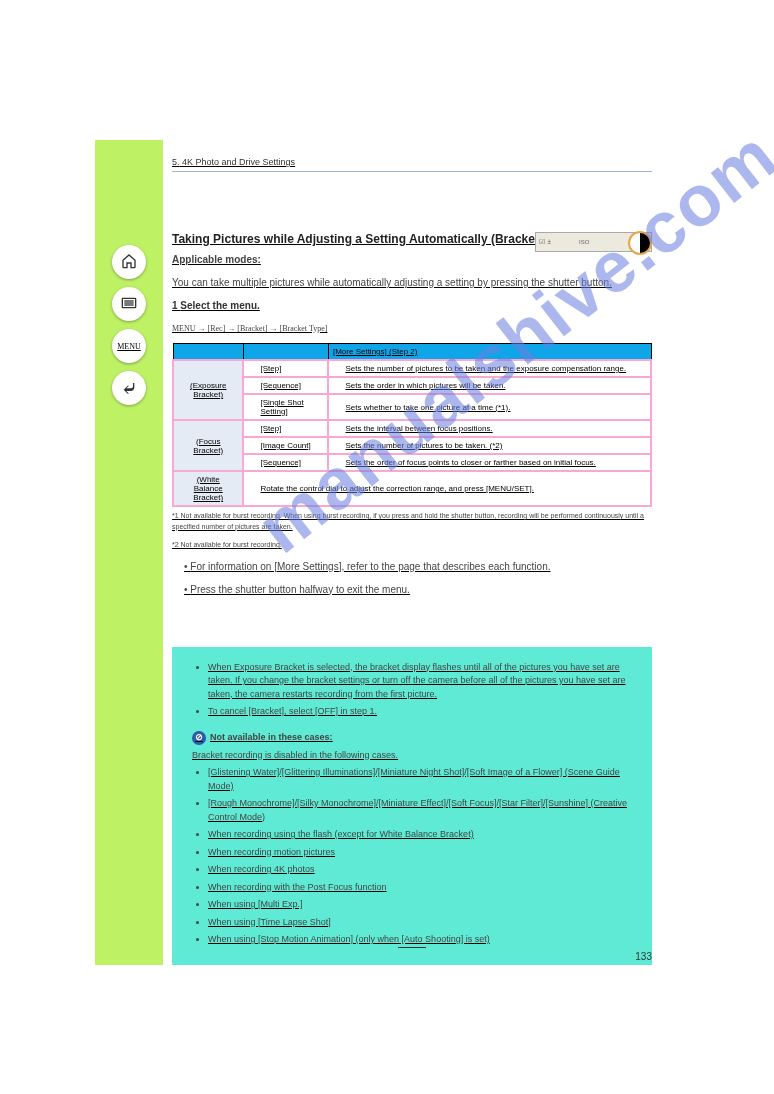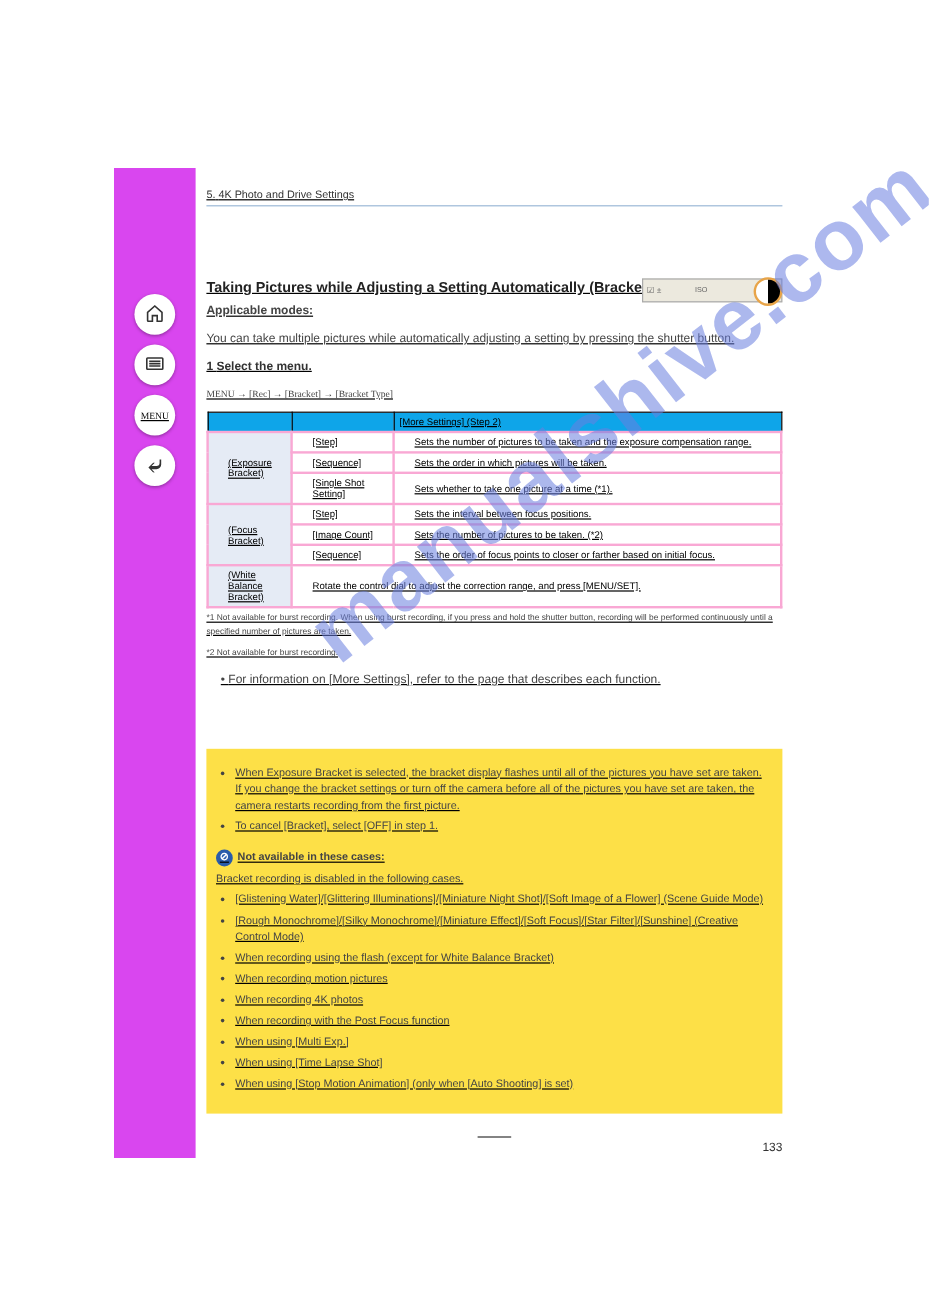"MENU" .sidebar { background: #d946ef -> #bef264 }
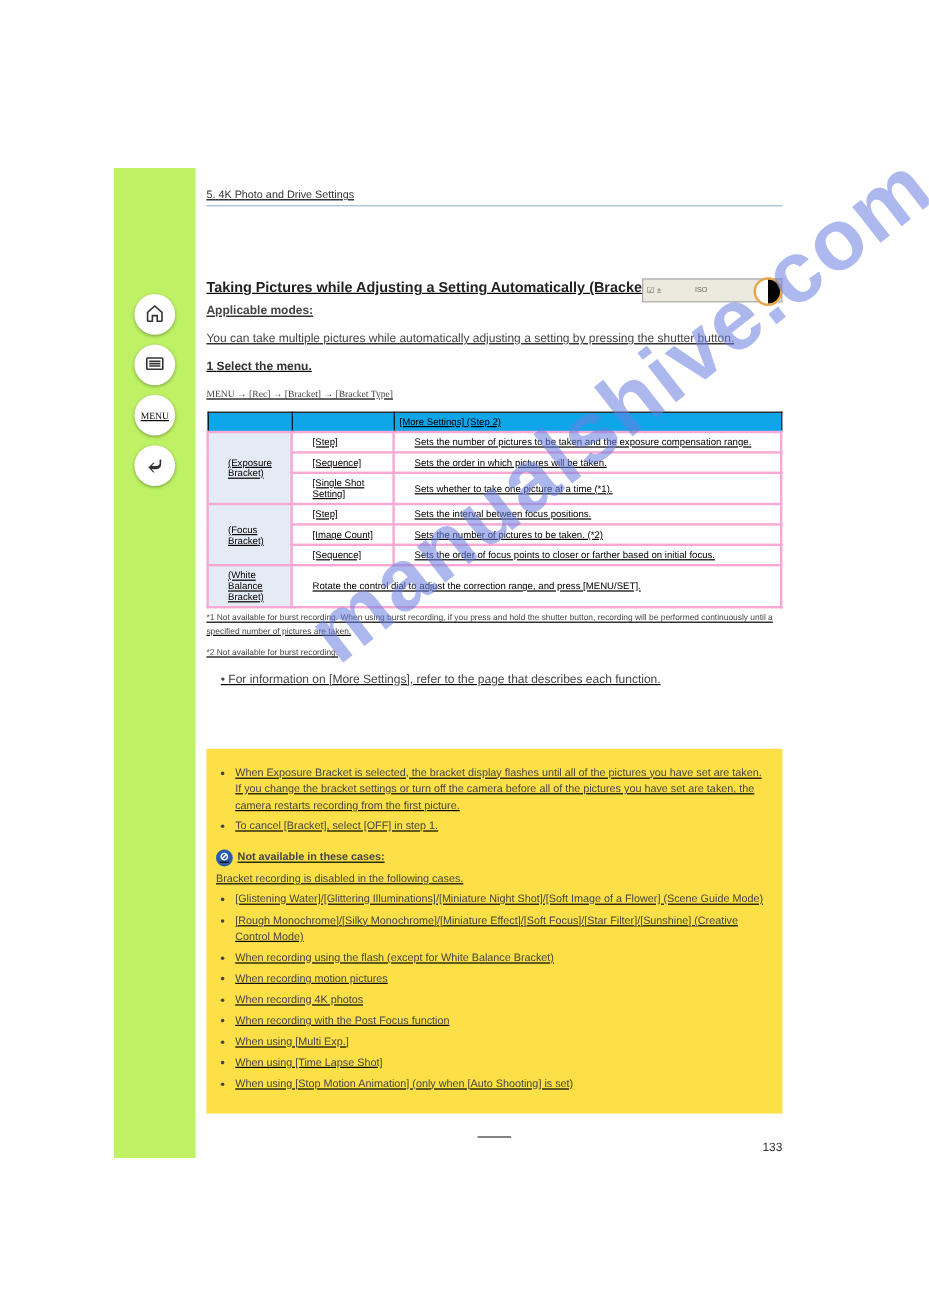"(Exposure Bracket)" table.settings .group-cell { text-align: left -> center }
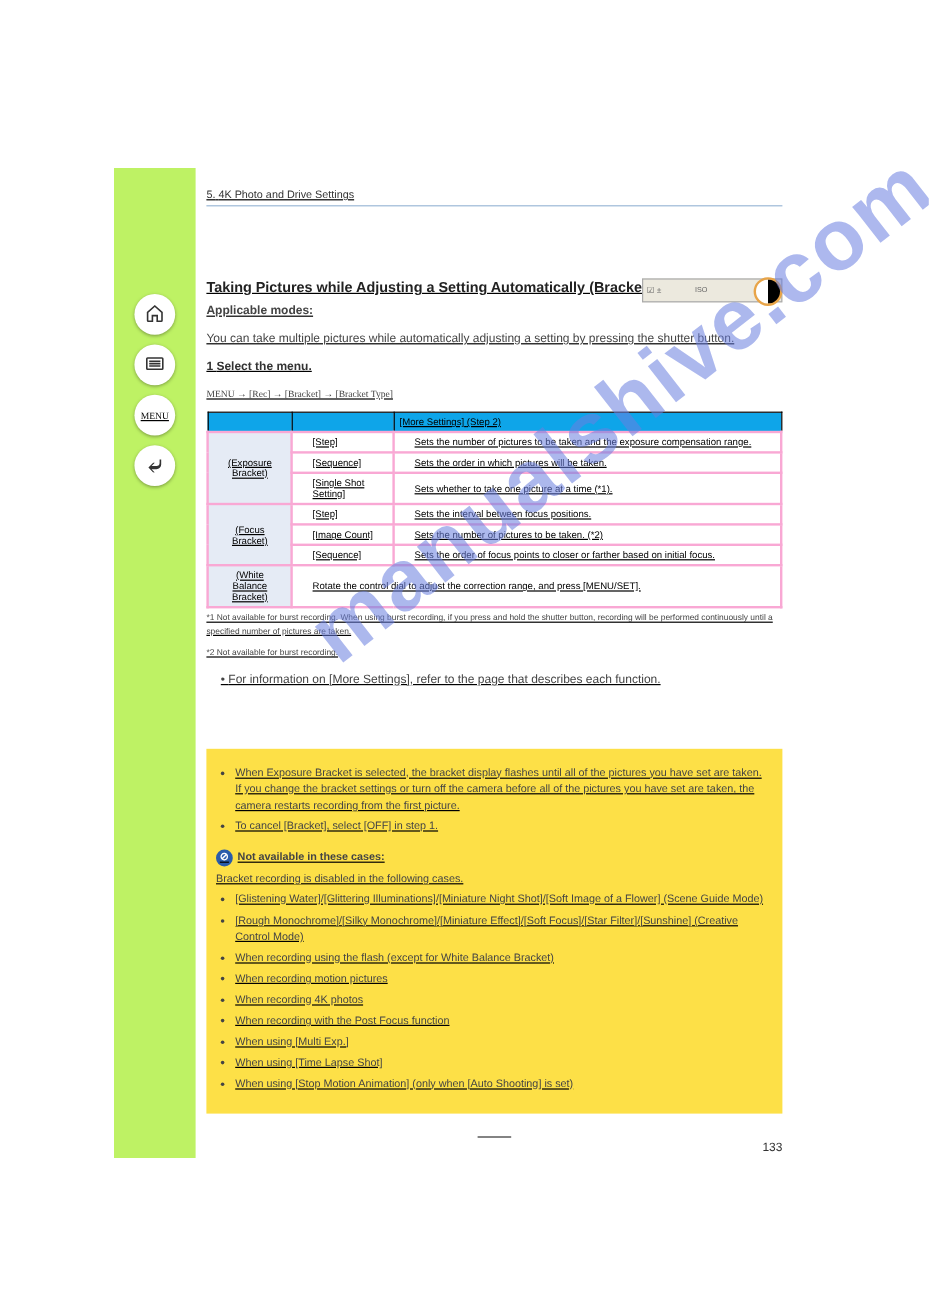"• Press the shutter button" div.body-text { html: none -> <div>• <span>Press the shutter button halfway to exit the menu.</span></div> }
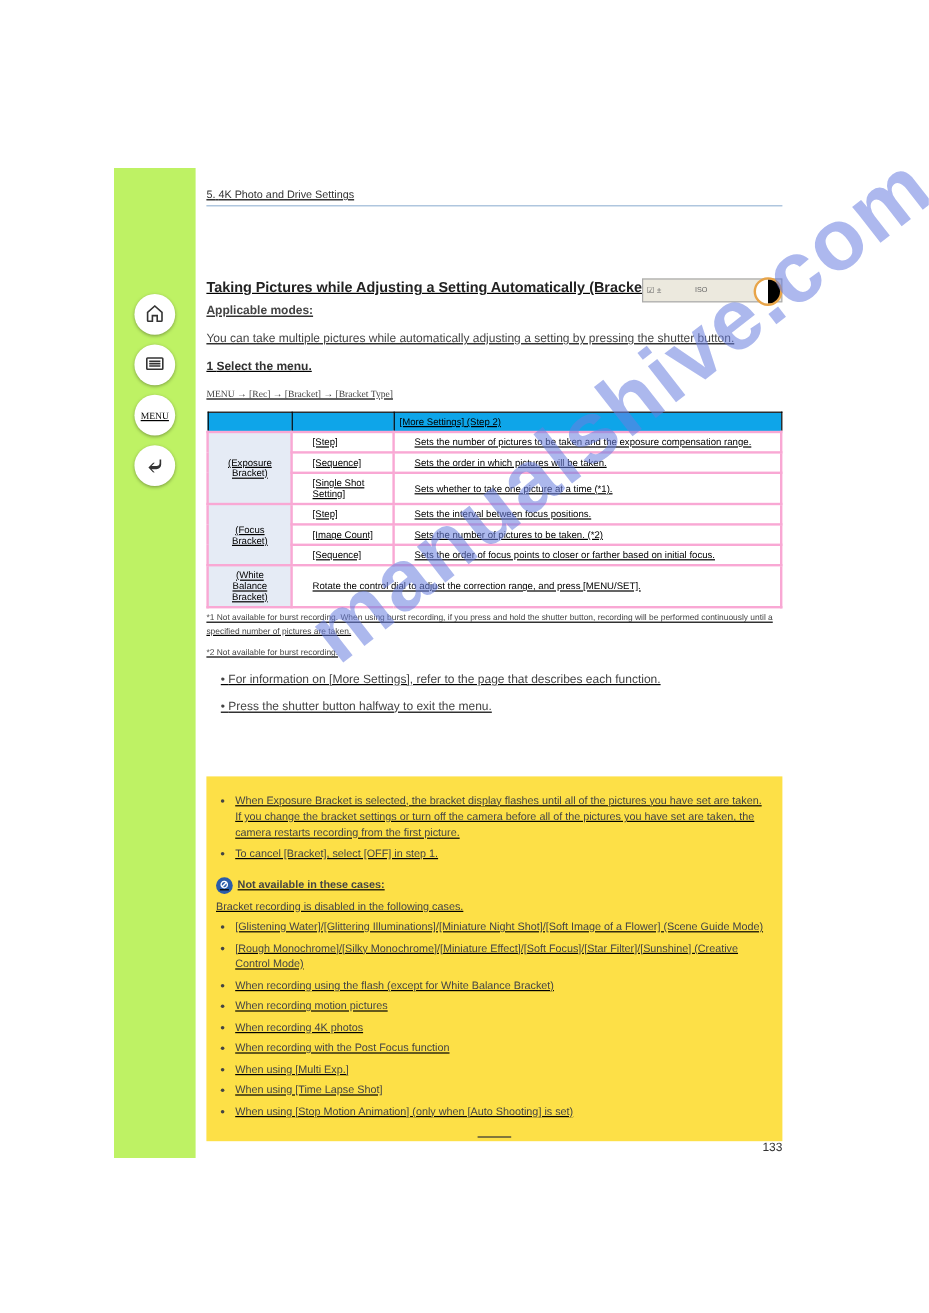"When Exposure Bracket is selected," .note-box { background: #fde047 -> #5eead4; padding: 10px 12px 14px 8px -> 10px 12px 14px 20px }
